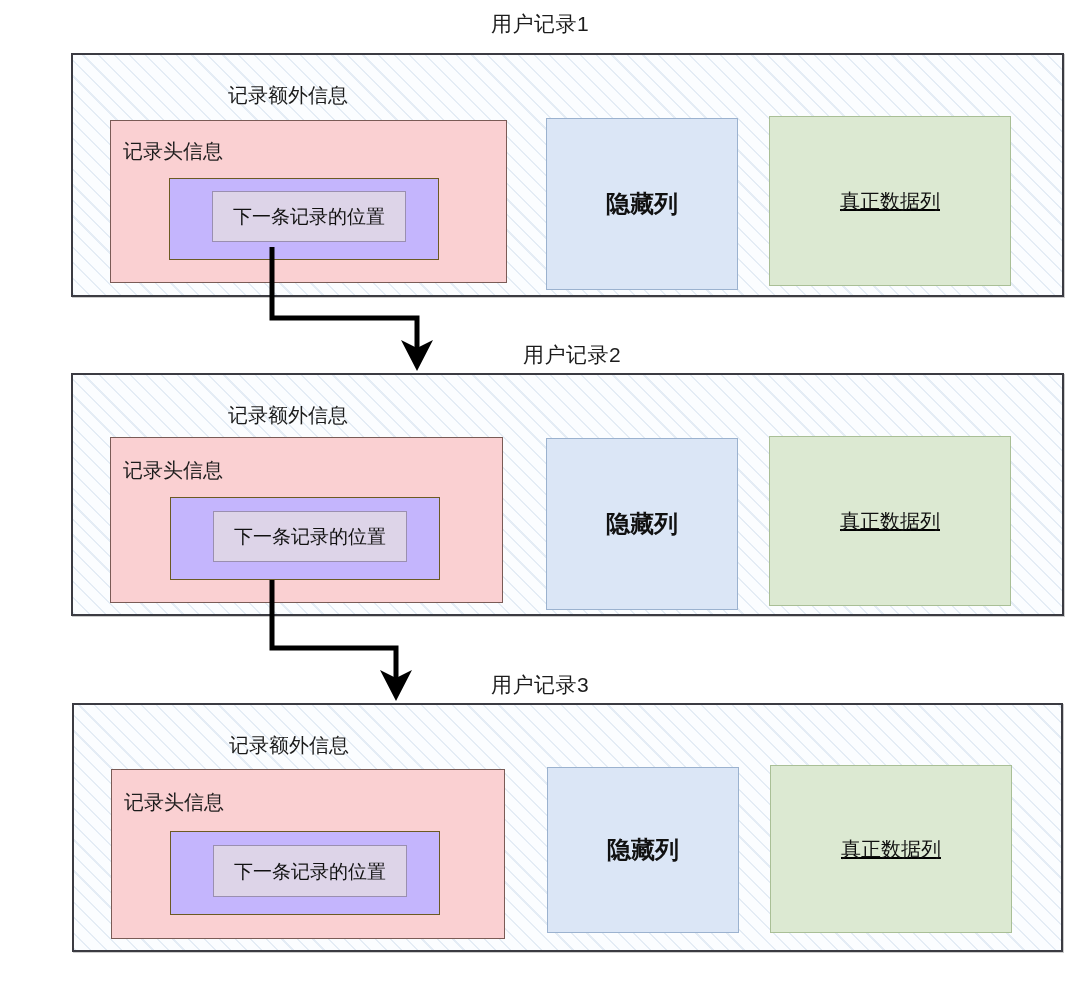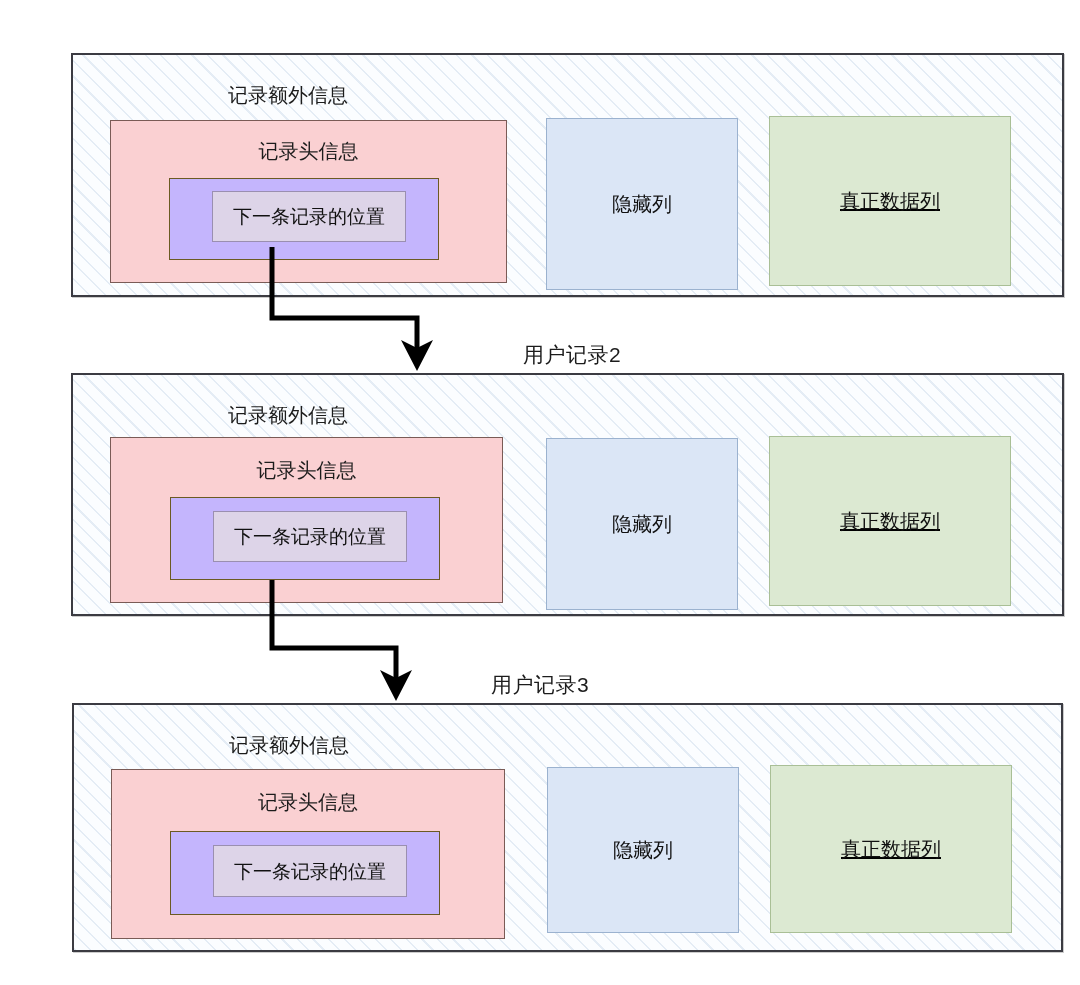"用户记录1" div.record-title { html: none -> <div>用户记录1</div> }
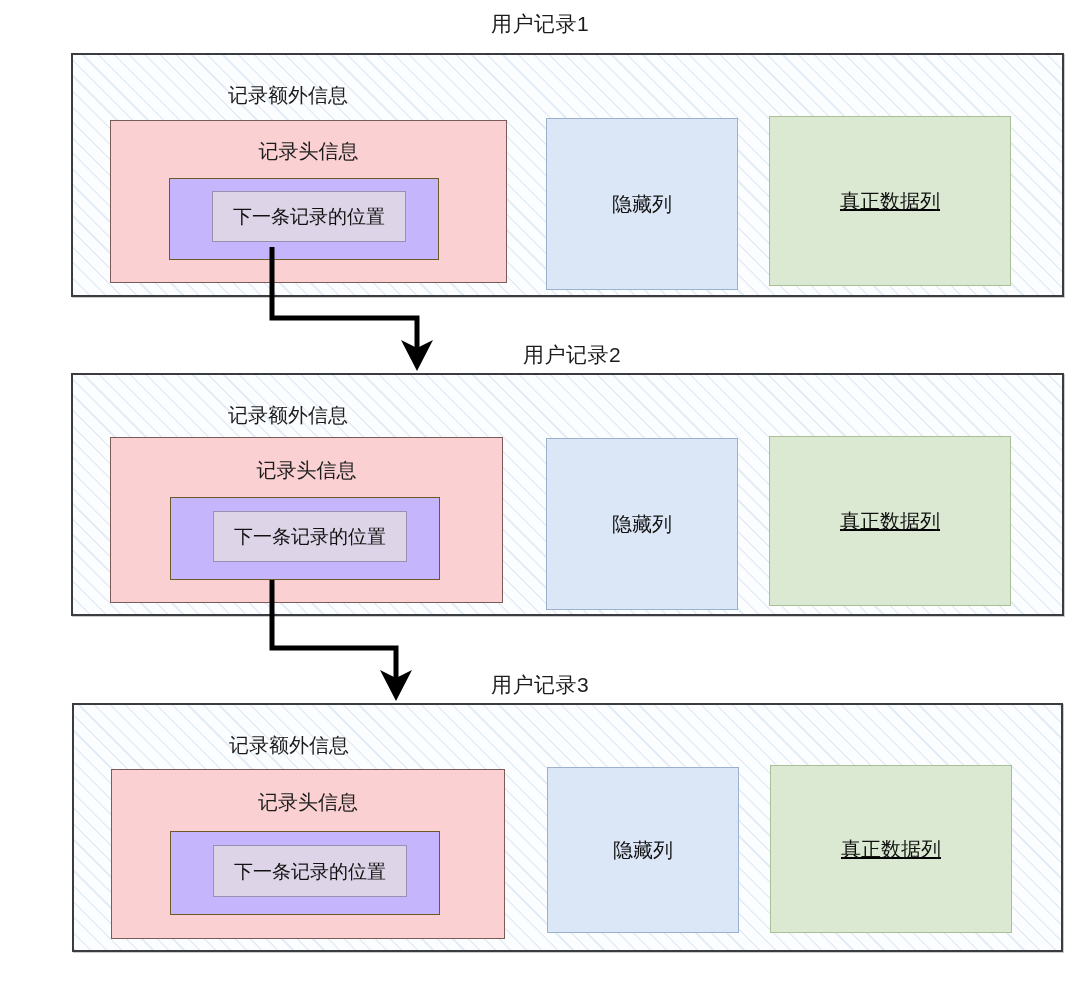"记录头信息" .pink-label { left: 0 -> 12px; text-align: center -> none }
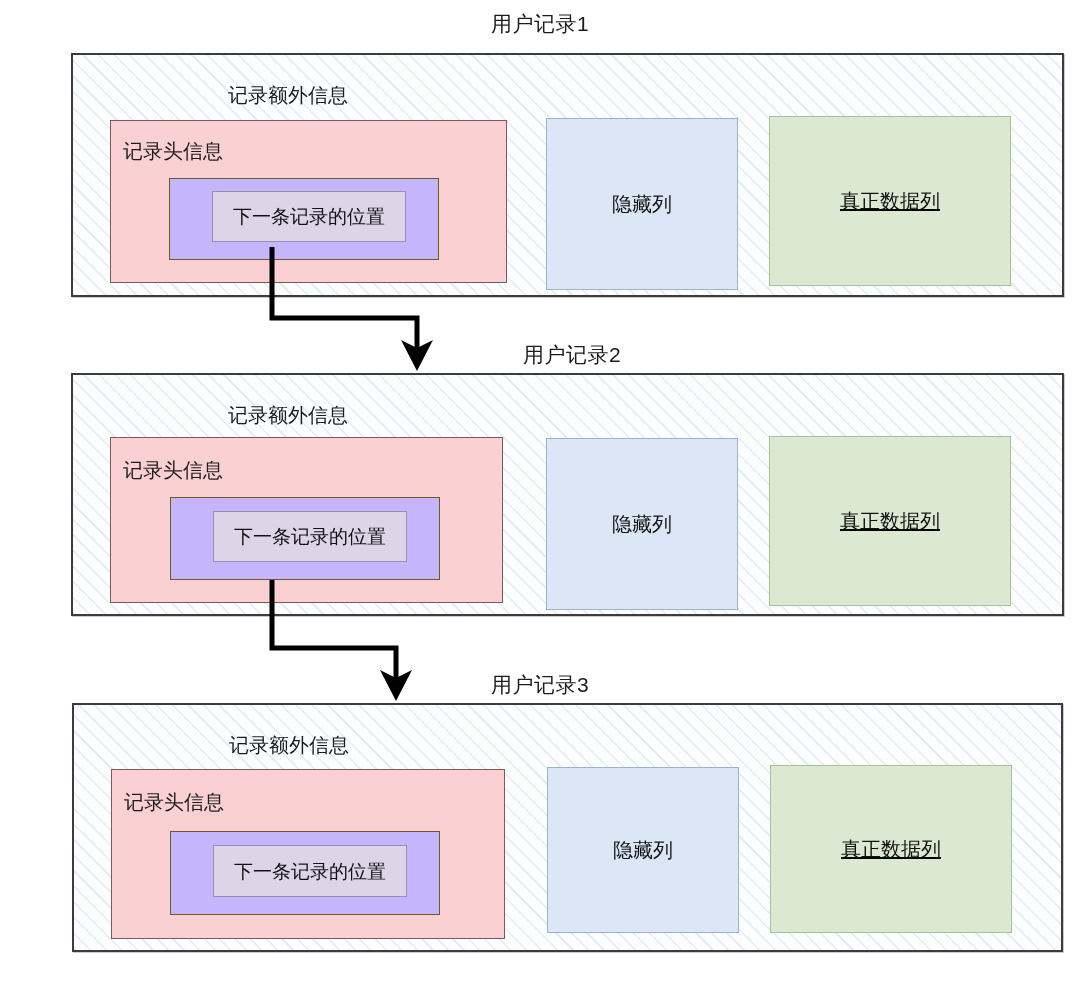"隐藏列" .blue-label { font-size: 20px -> 24px; font-weight: none -> bold }
